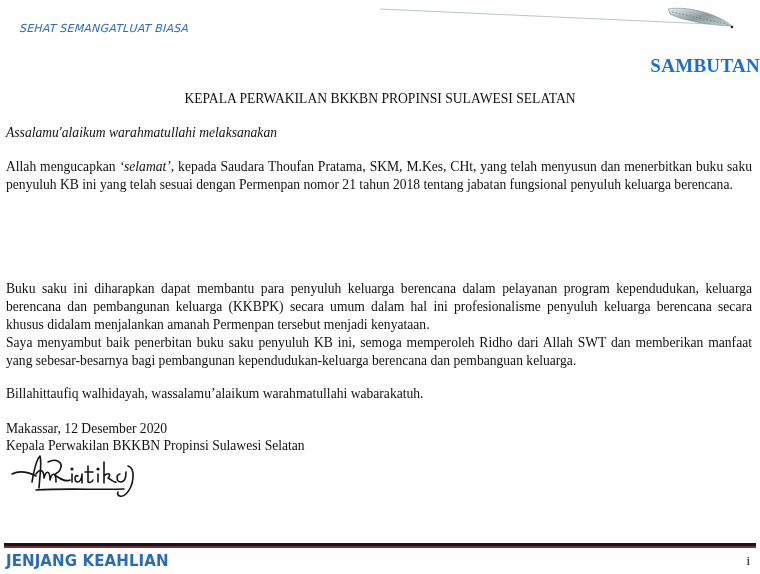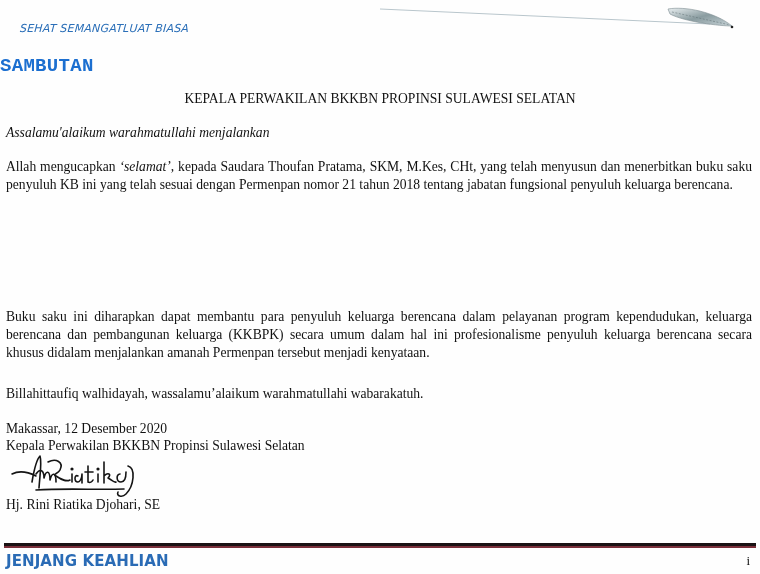"SAMBUTAN" .title { font-family: Liberation Mono, monospace -> Liberation Serif, serif; text-align: left -> right }
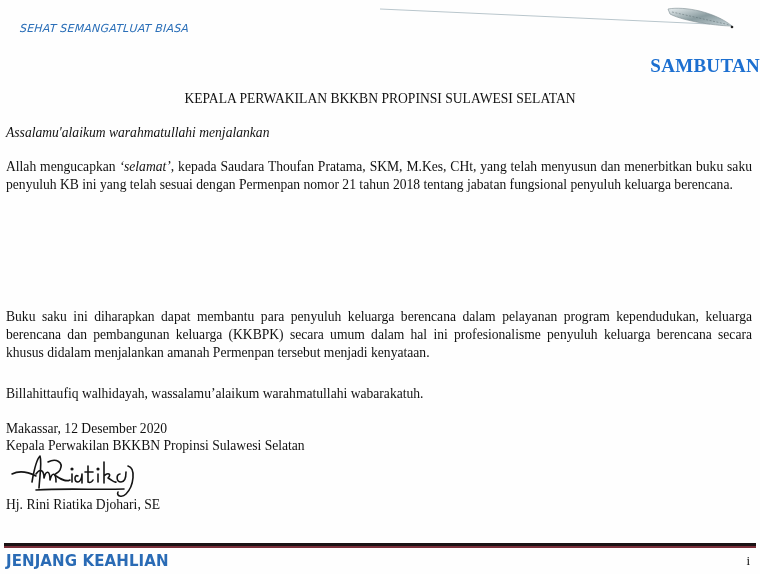"Assalamu'alaikum warahmatullahi" div.body-text { text: menjalankan -> melaksanakan }
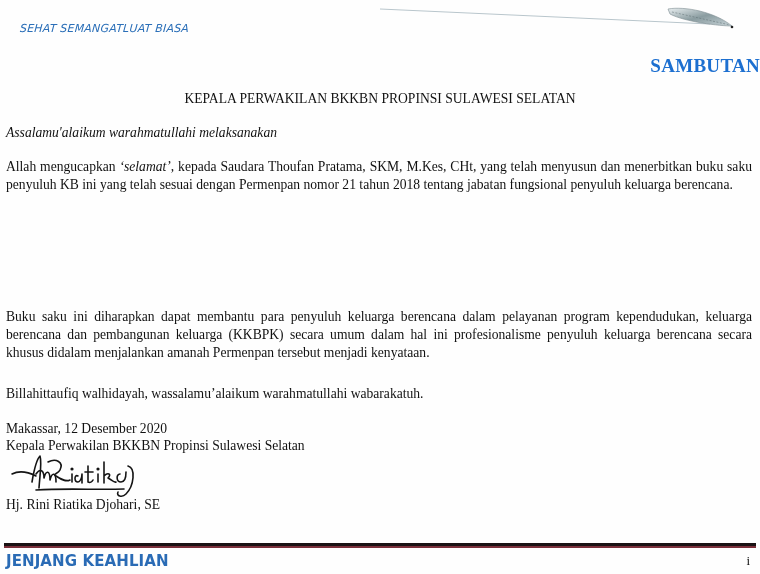"Buku saku ini diharapkan dapat" .p3 { margin-top: 28px -> none }
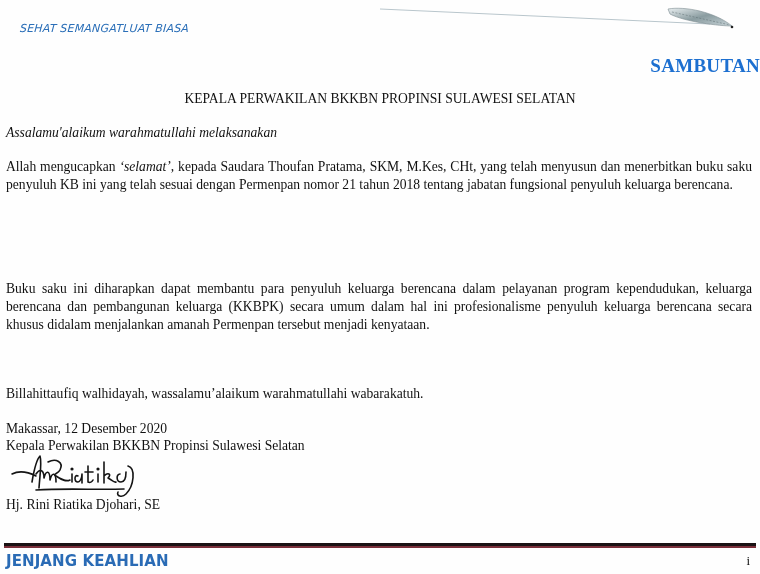"Saya menyambut baik penerbitan buku" div.body-text { html: none -> <div>Saya menyambut baik penerbitan buku saku penyuluh KB ini, semoga memperoleh Ridho dari Allah SWT dan memberikan manfaat yang sebesar-besarnya bagi pembangunan kependudukan-keluarga berencana dan pembanguan keluarga.</div> }
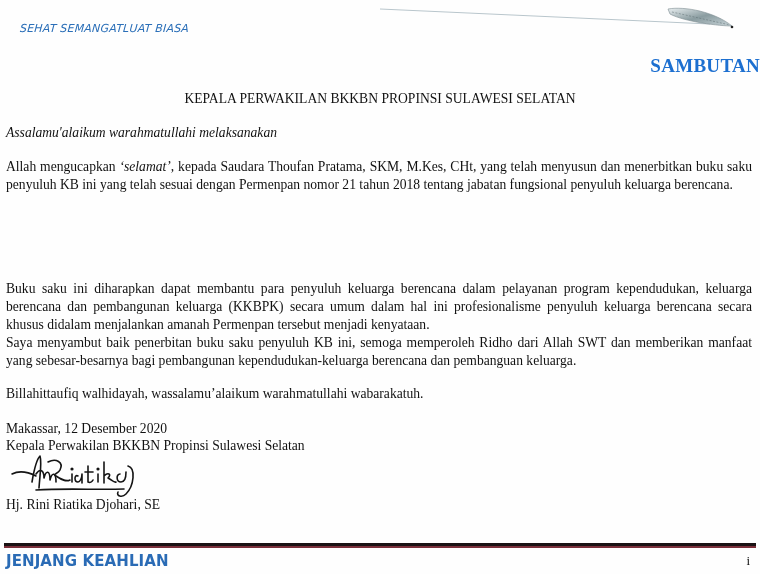"Hj. Rini Riatika Djohari, SE" div.signer { html: <div>Hj. Rini Riatika Djohari, SE</div> -> none }
